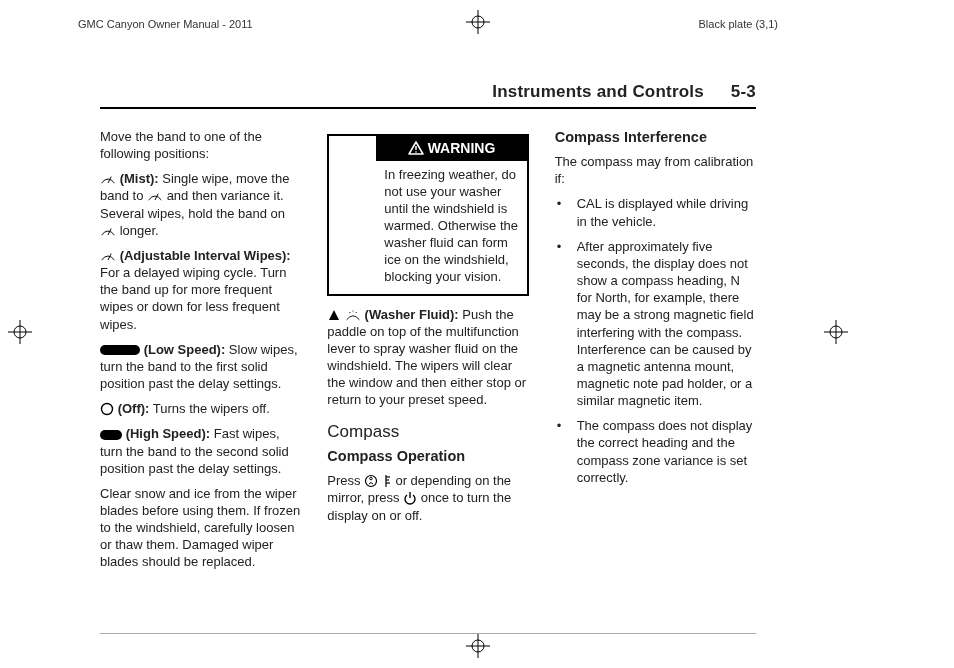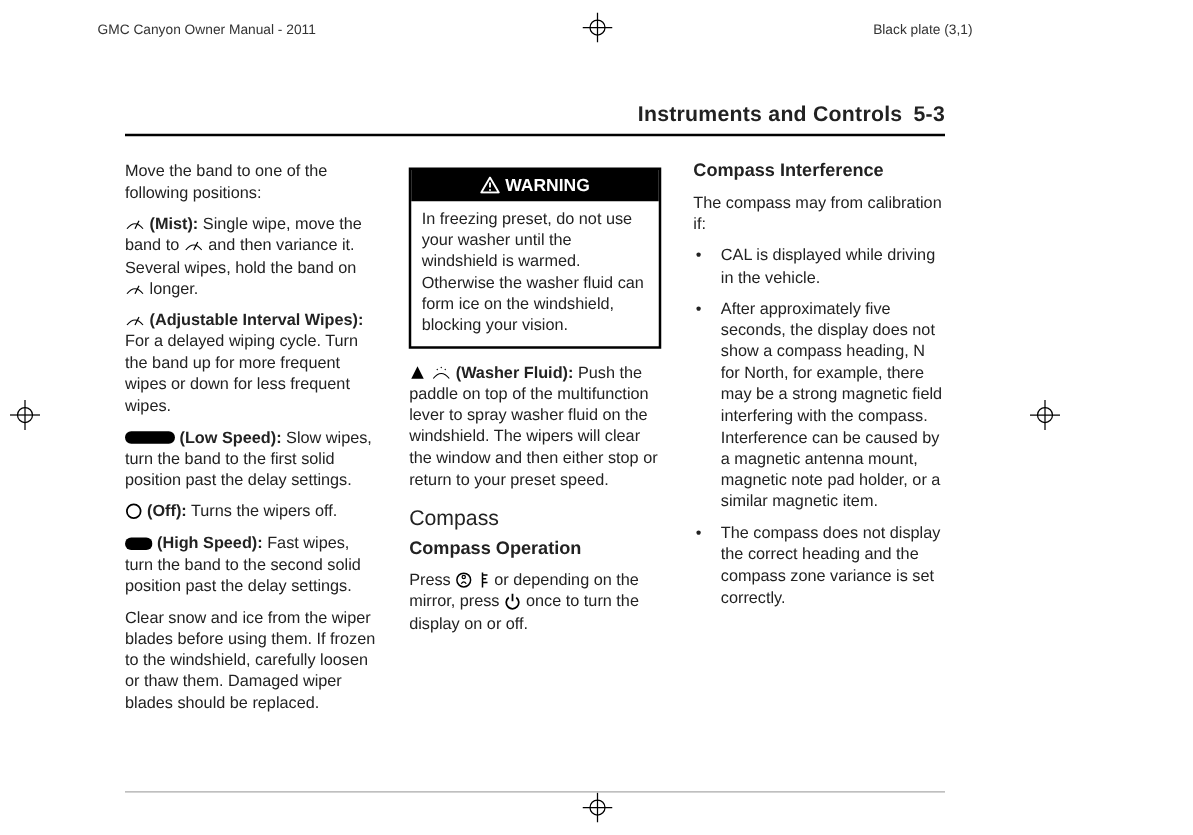"5-3" .runhead .pg { margin-left: 4px -> 22px }
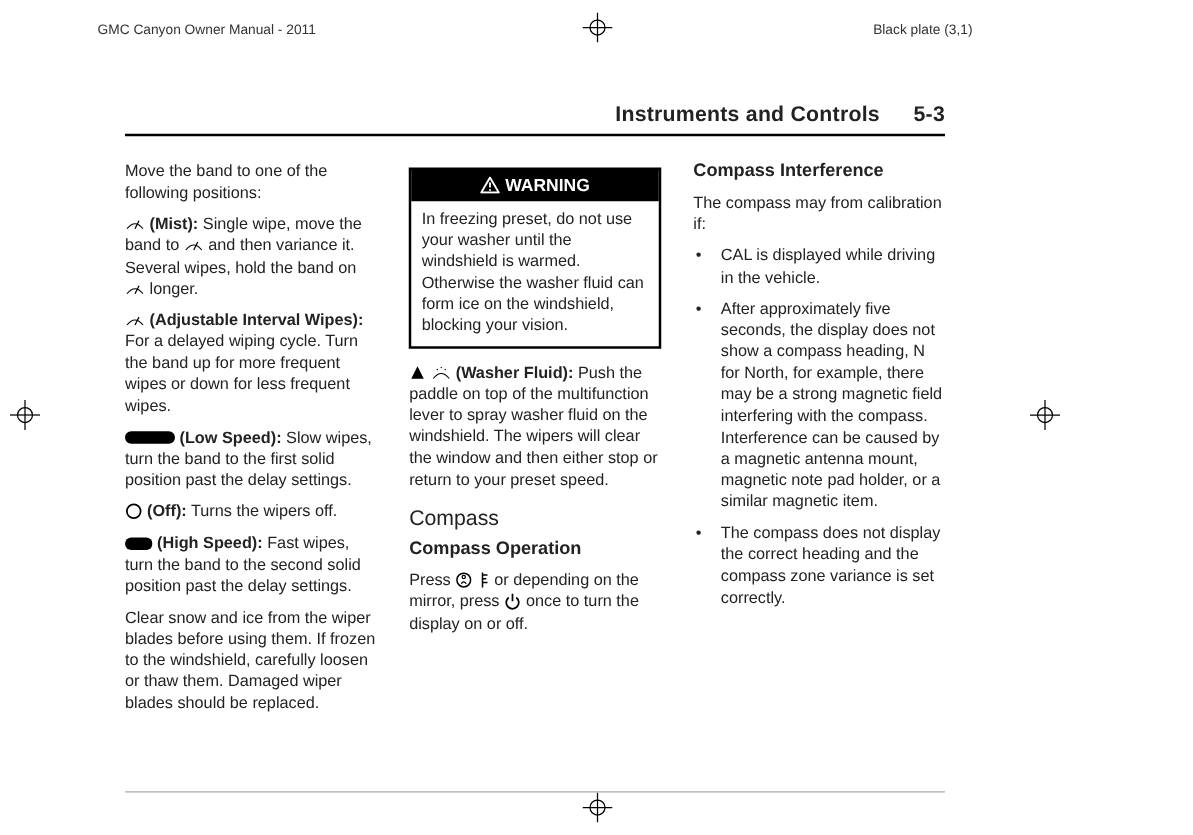"WARNING" .warning { padding-left: none -> 47px }
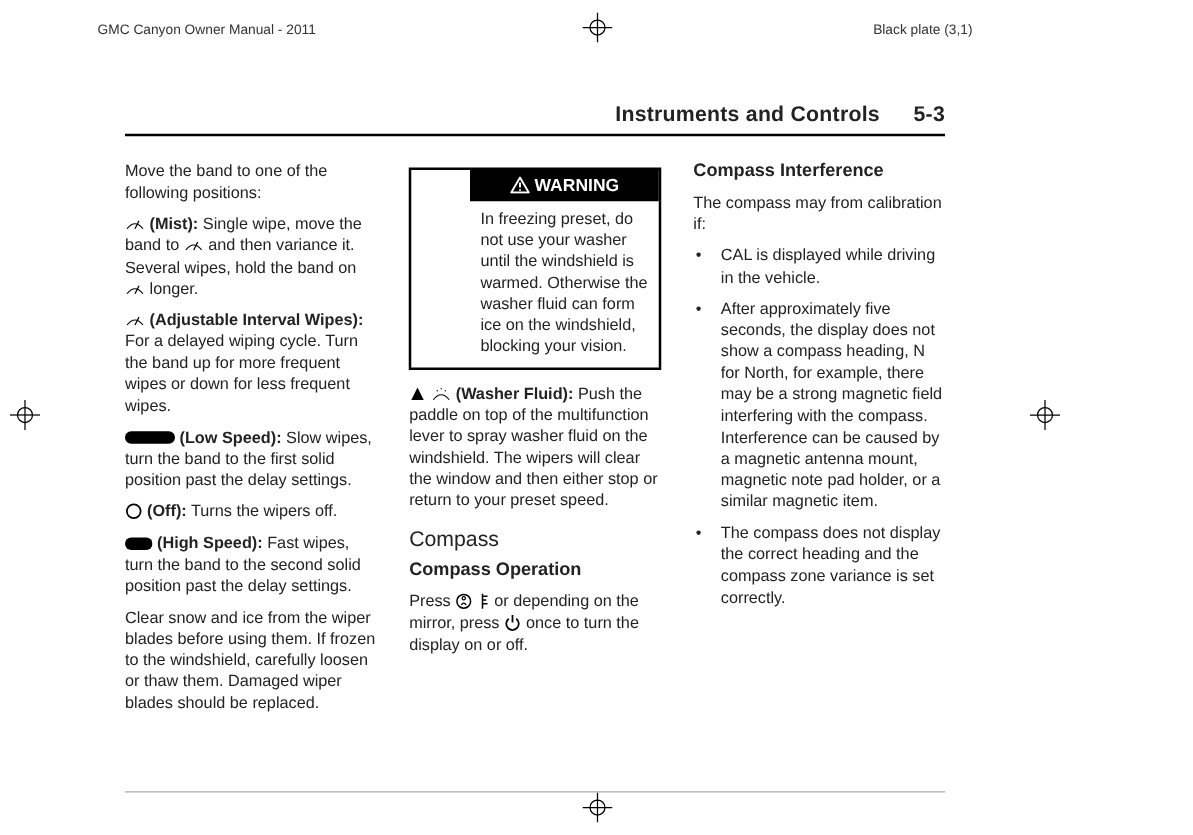"In freezing preset, do not" div.body-text { text: preset -> weather }
